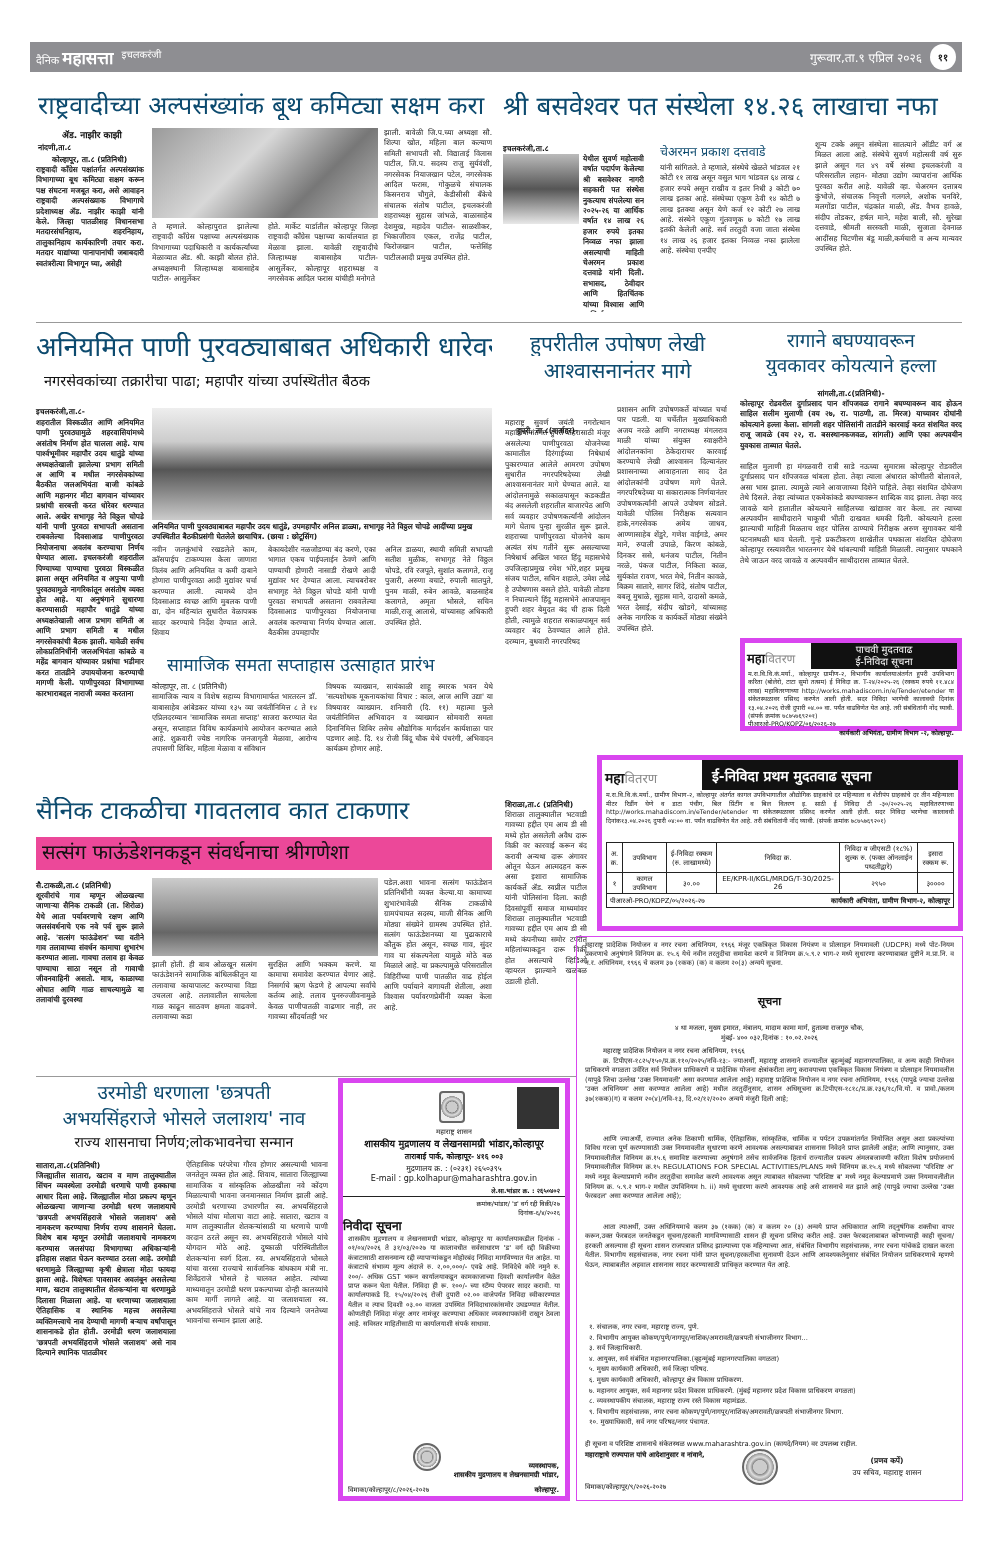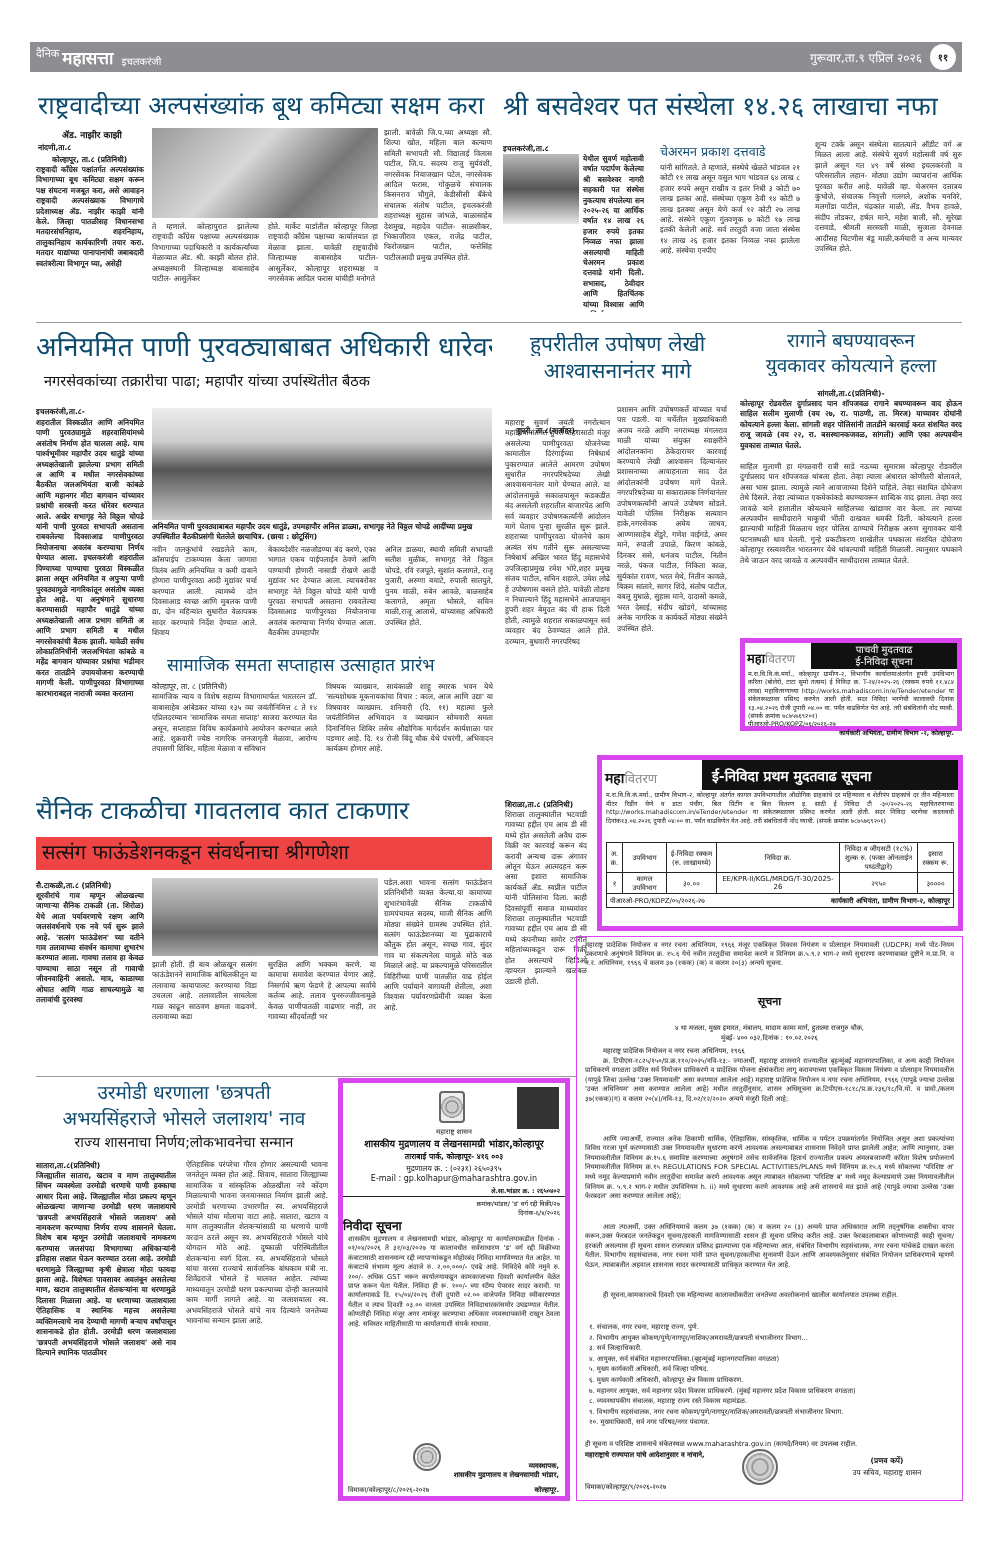"दैनिक" .masthead { padding: 0 6px -> 7px 6px }
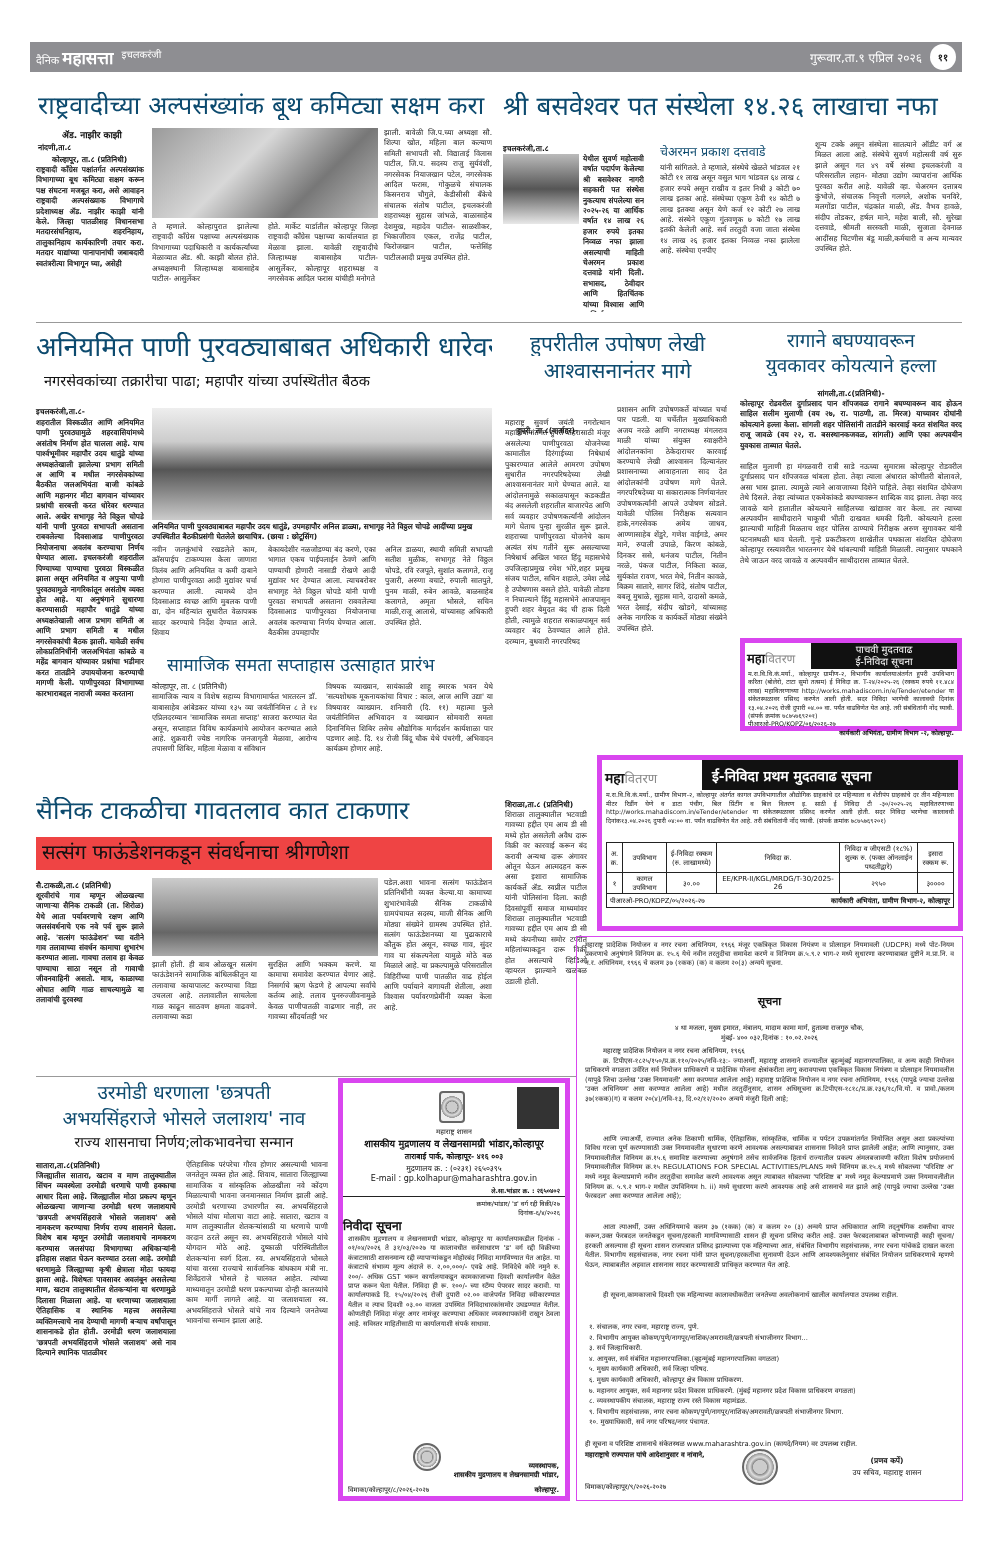"सत्संग फाऊंडेशनकडून संवर्धनाचा श्रीगणेशा" .grey-band { background: #ef4444 -> #ec4899 }
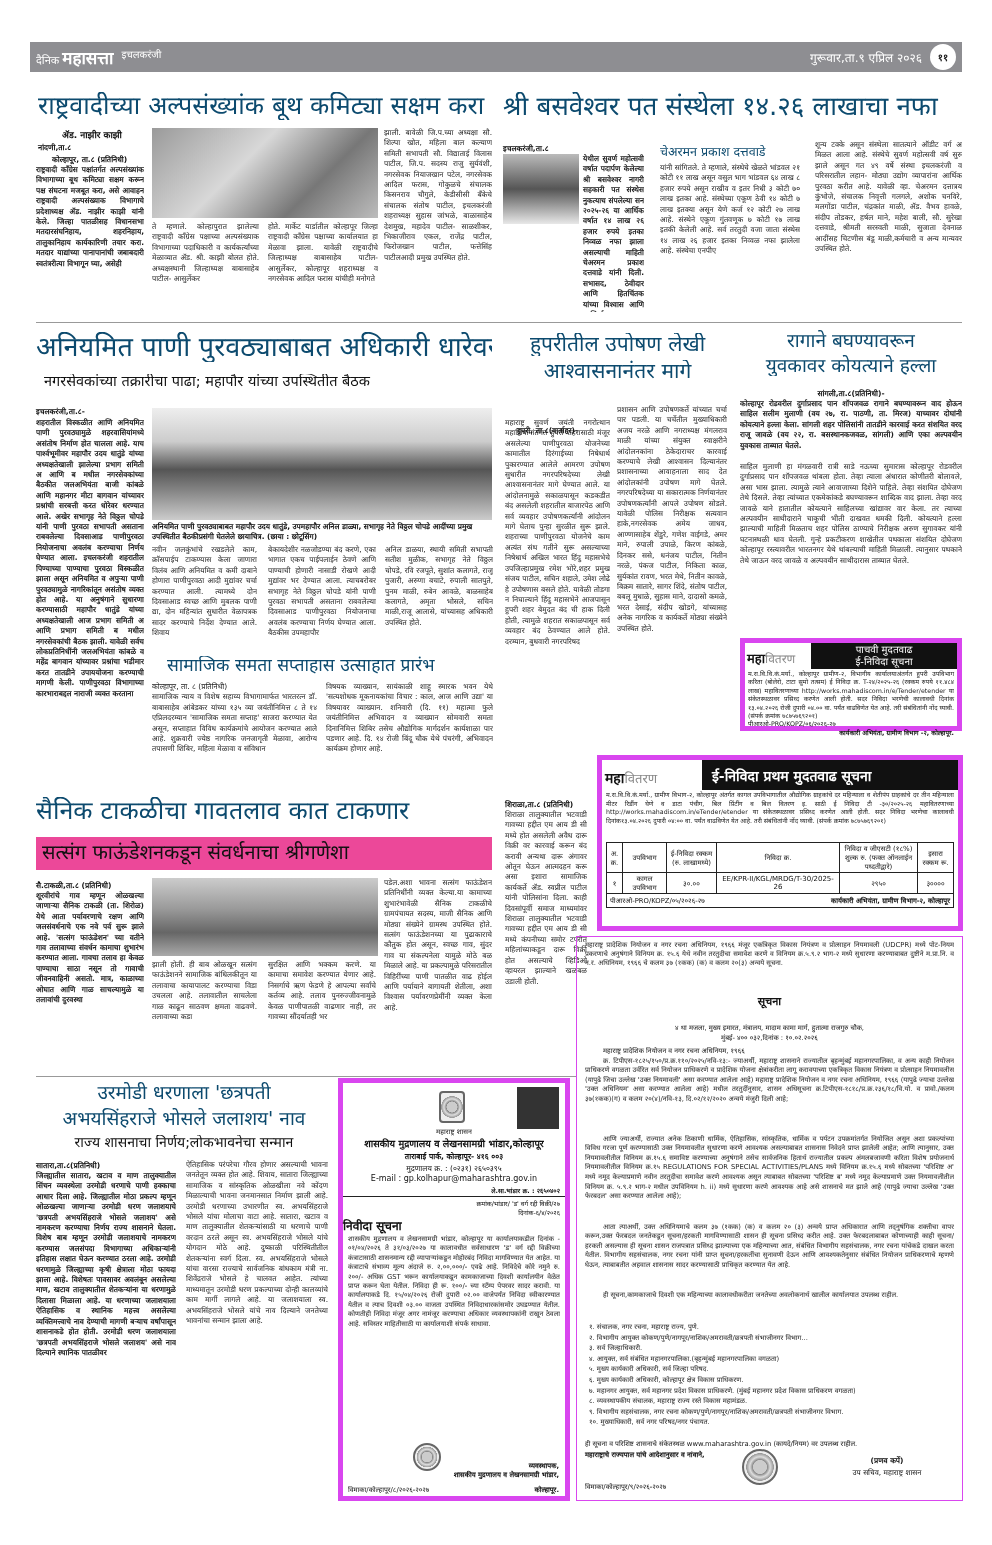"ही सूचना,कामकाजाचे दिवशी एक महिन्याच्या" div.col { html: <div>ही सूचना,कामकाजाचे दिवशी एक महिन्याच्या कालावधीकरीता जनतेच्या अवलोकनार्थ खालील कार्यालयात उपलब्ध राहील.</div> -> none }
